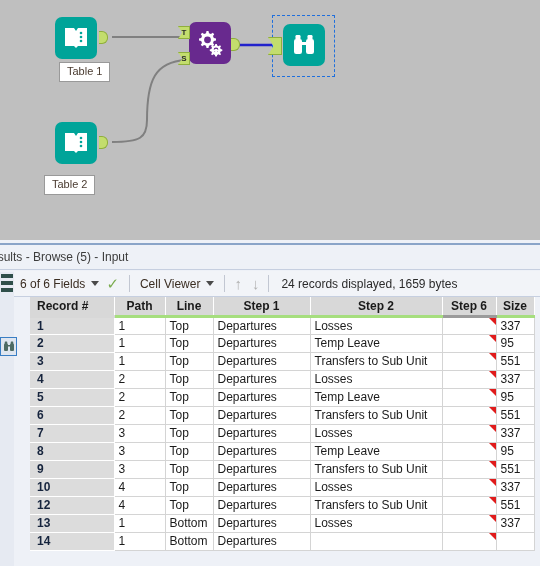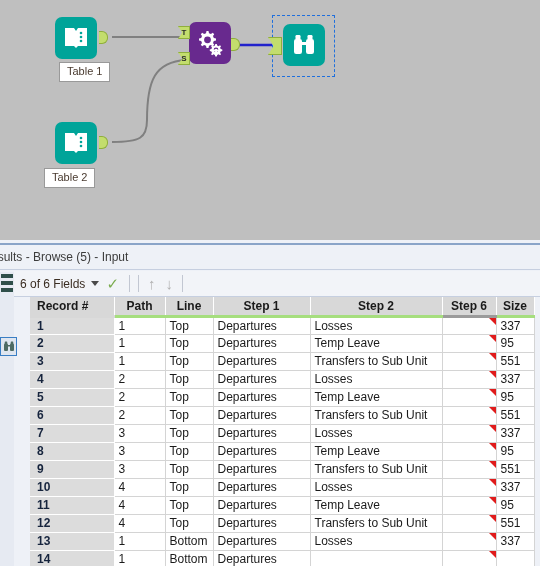"Table 2" div.node-label { top: 168px -> 175px }
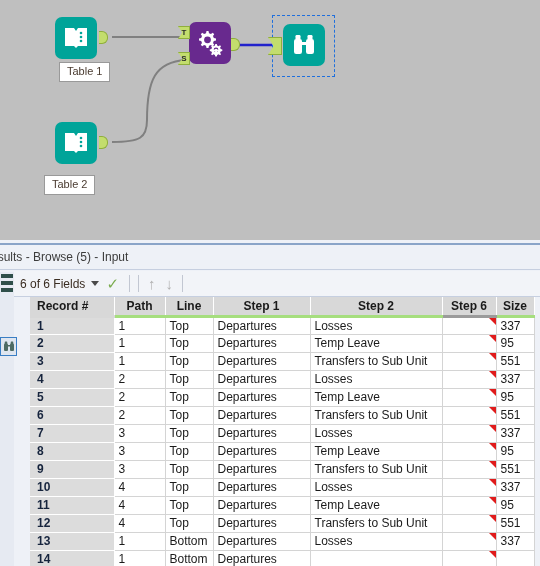"Cell Viewer" div.tb-item { html: none -> <div> <span>Cell Viewer</span> <span></span> </div> }
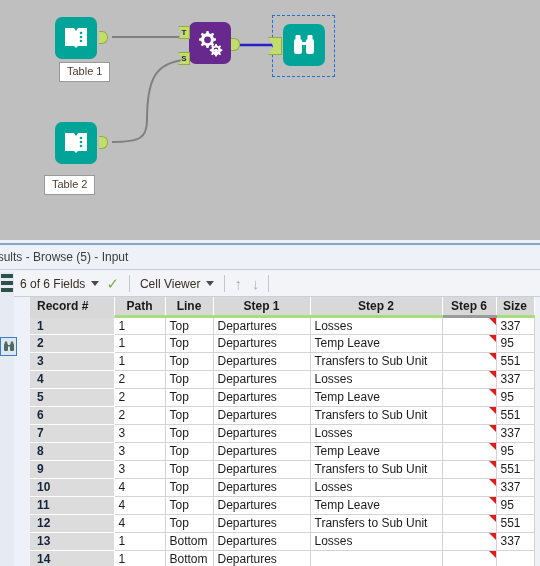"24 records displayed, 1659 bytes" div.tb-status { html: none -> <div>24 records displayed, 1659 bytes</div> }
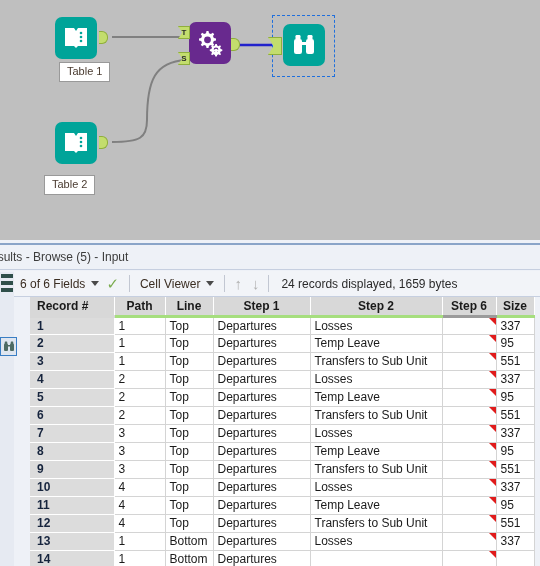"11" tr { html: <tr> <td>11</td> <td>4</td> <td>Top</td> <td>Departures</td> <td>Temp Leave</td> <td></td> <td>95</td> </tr> -> none }
